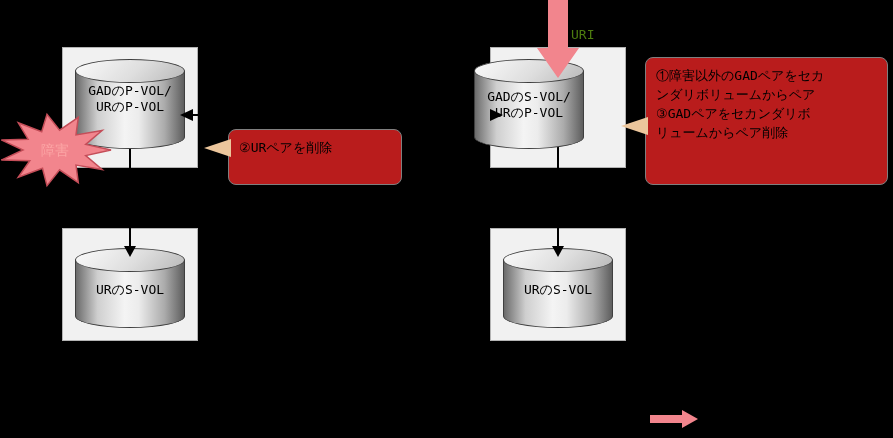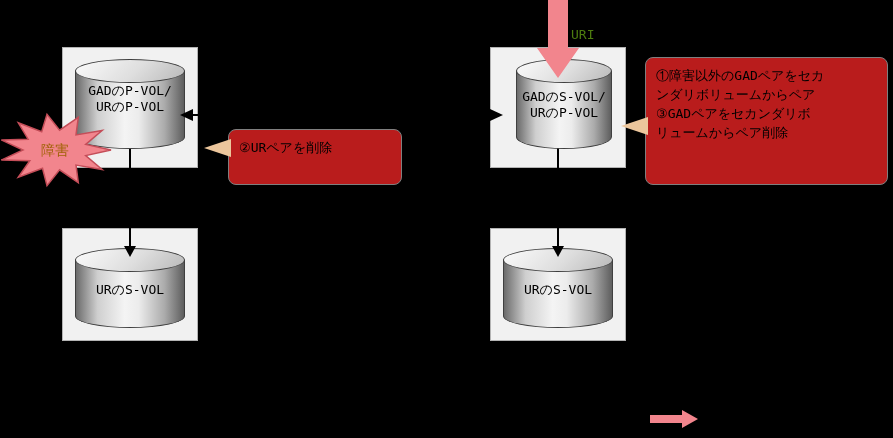"GADのS-VOL/" div.cyl { left: 516px -> 474px; width: 96px -> 110px }
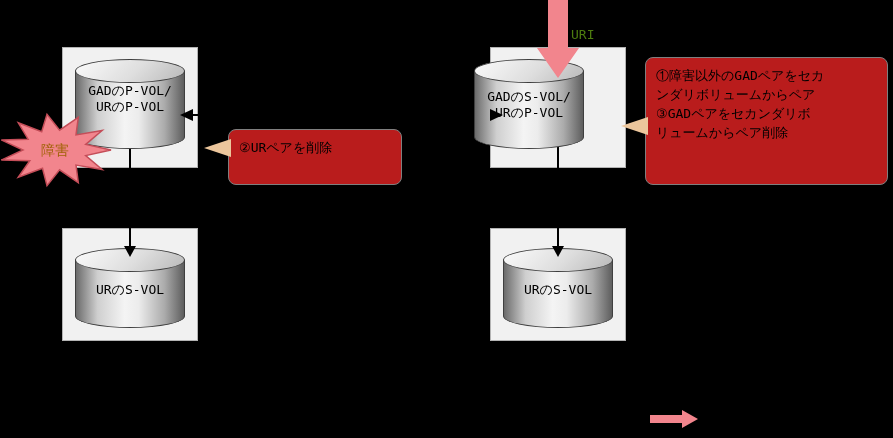"障害" .burst-label { color: #a16207 -> #fca5a5 }
